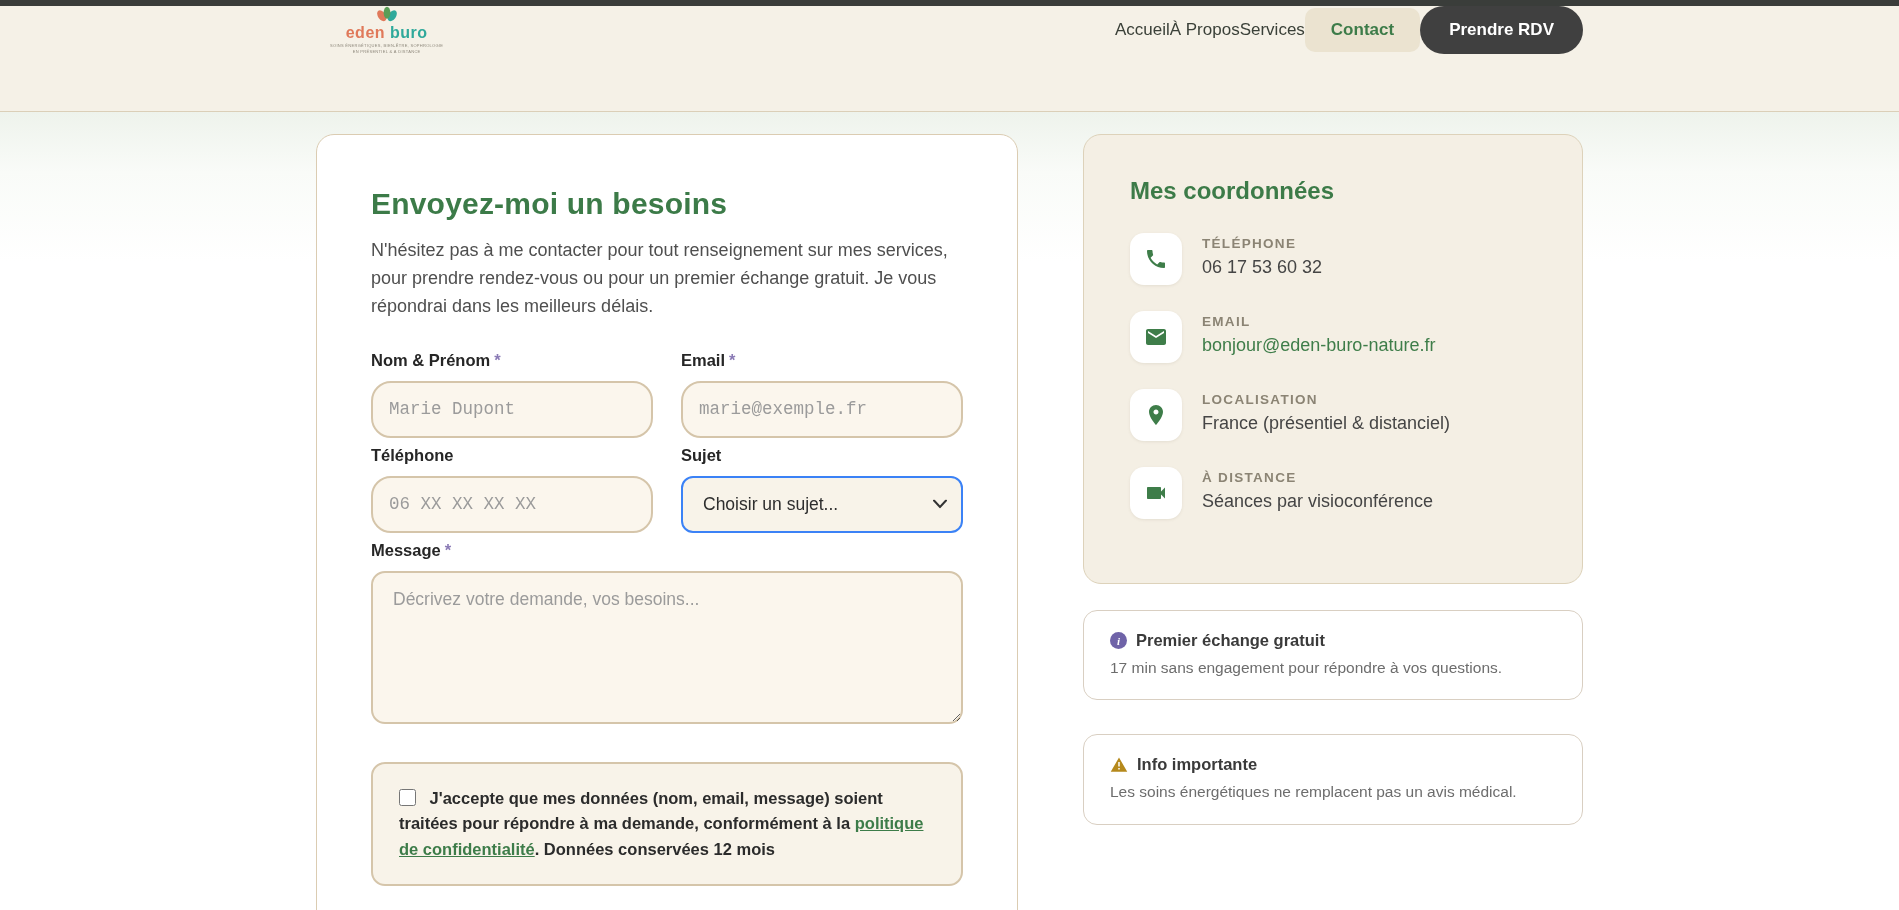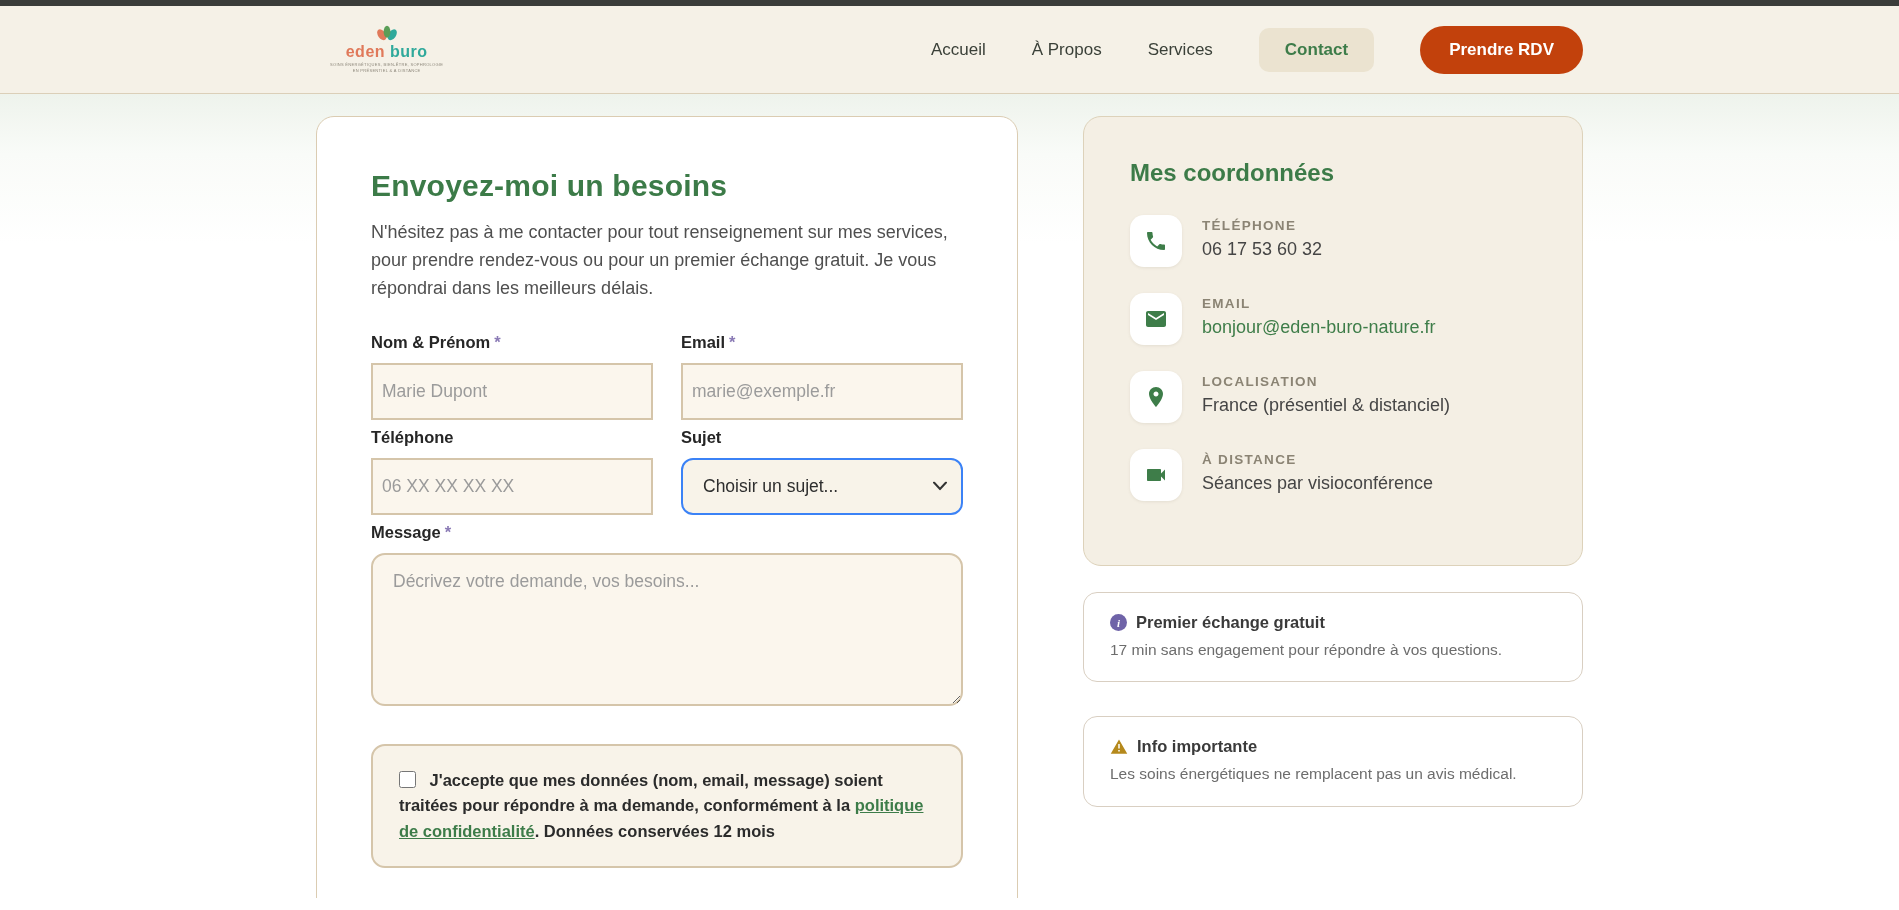"eden buro" .header { align-items: center -> flex-start; height: 88px -> 106px }
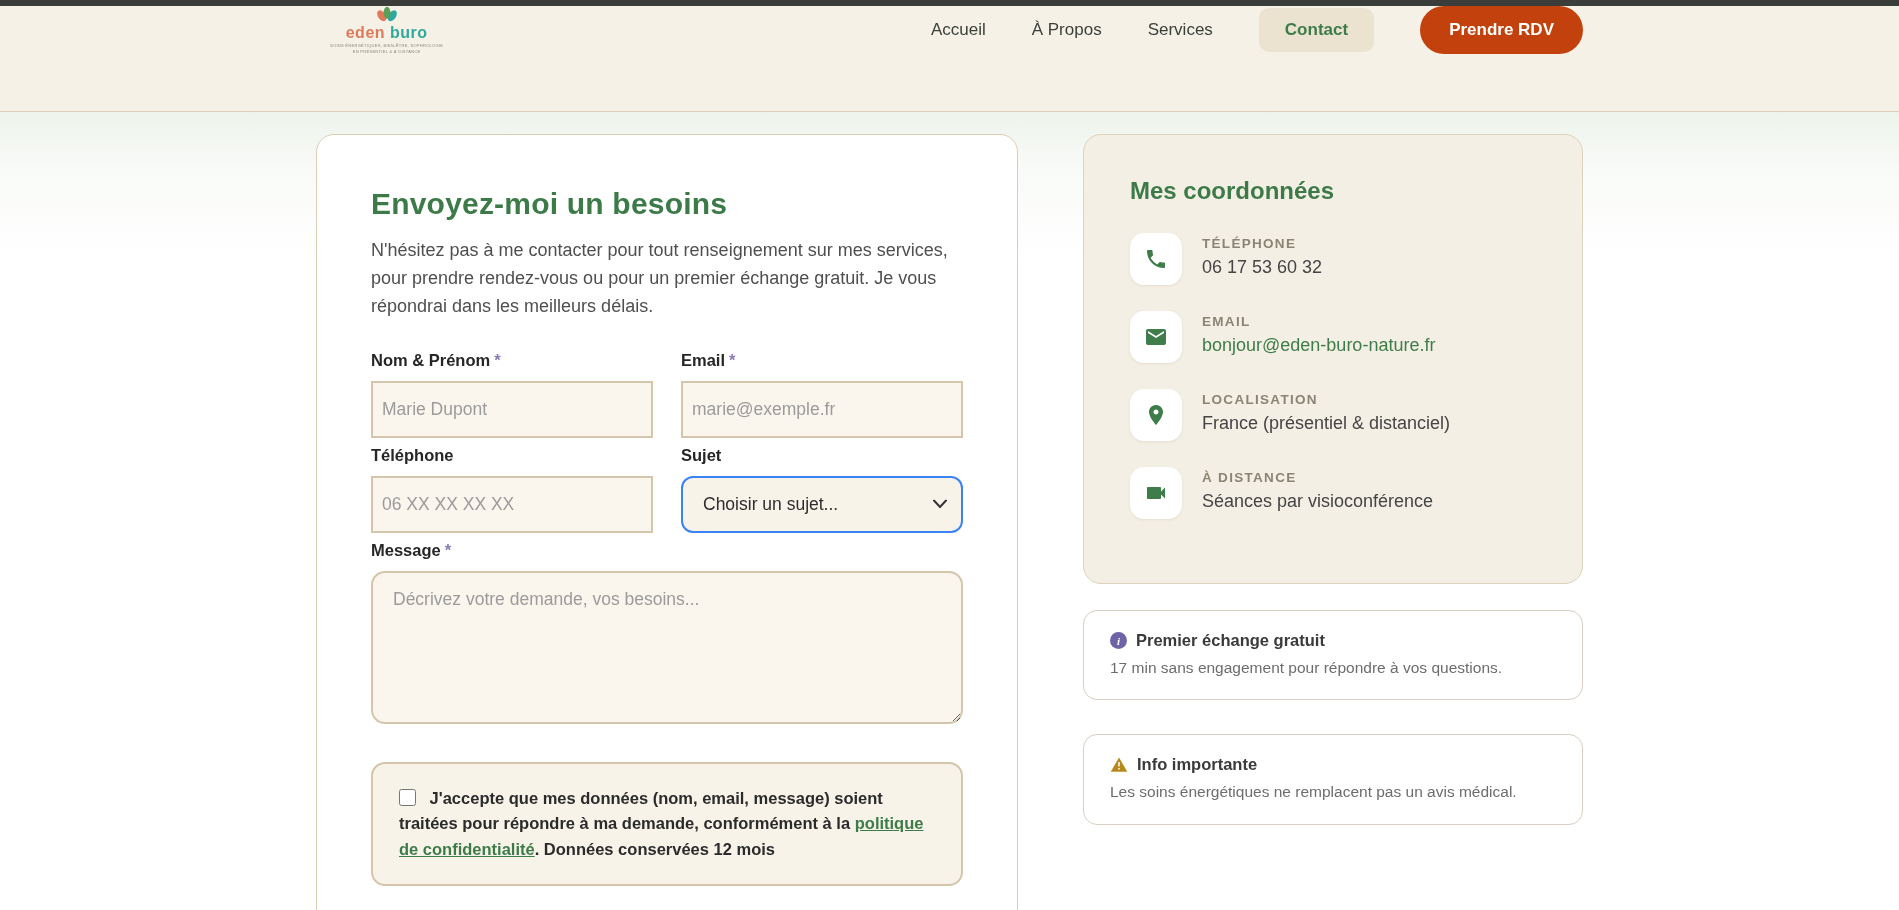"Accueil" .nav { gap: 46px -> none }
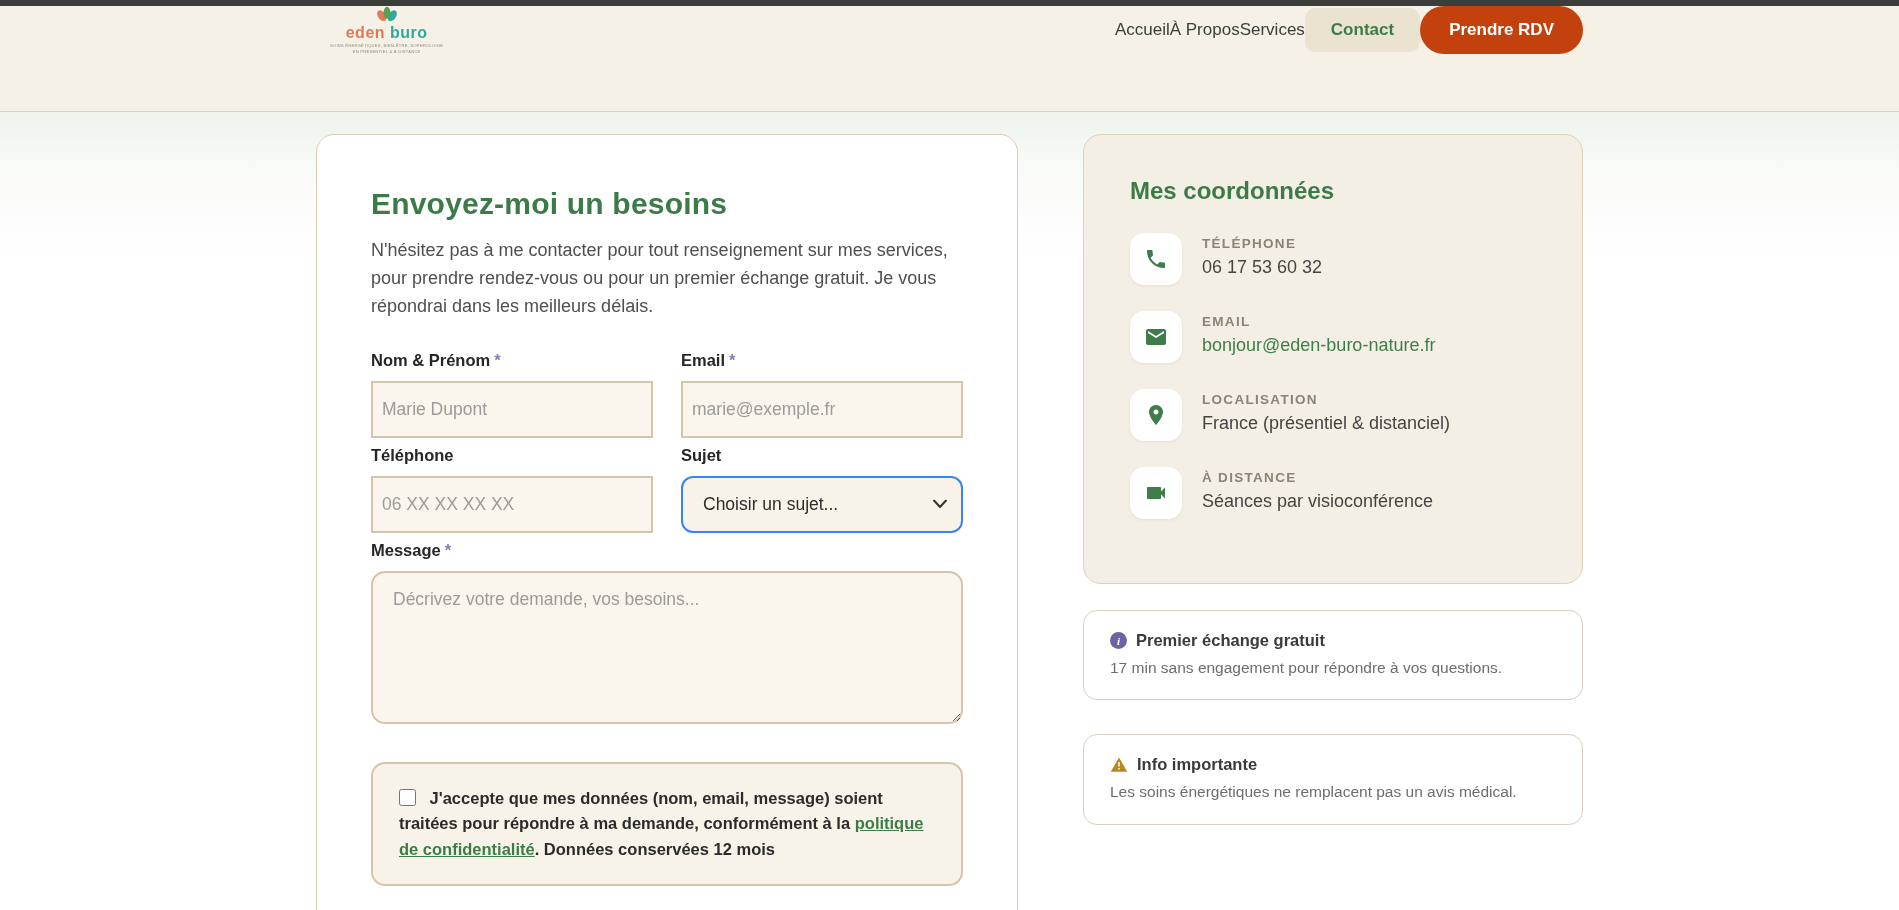"Prendre RDV" .nav-cta { background: #c2410c -> #404040 }
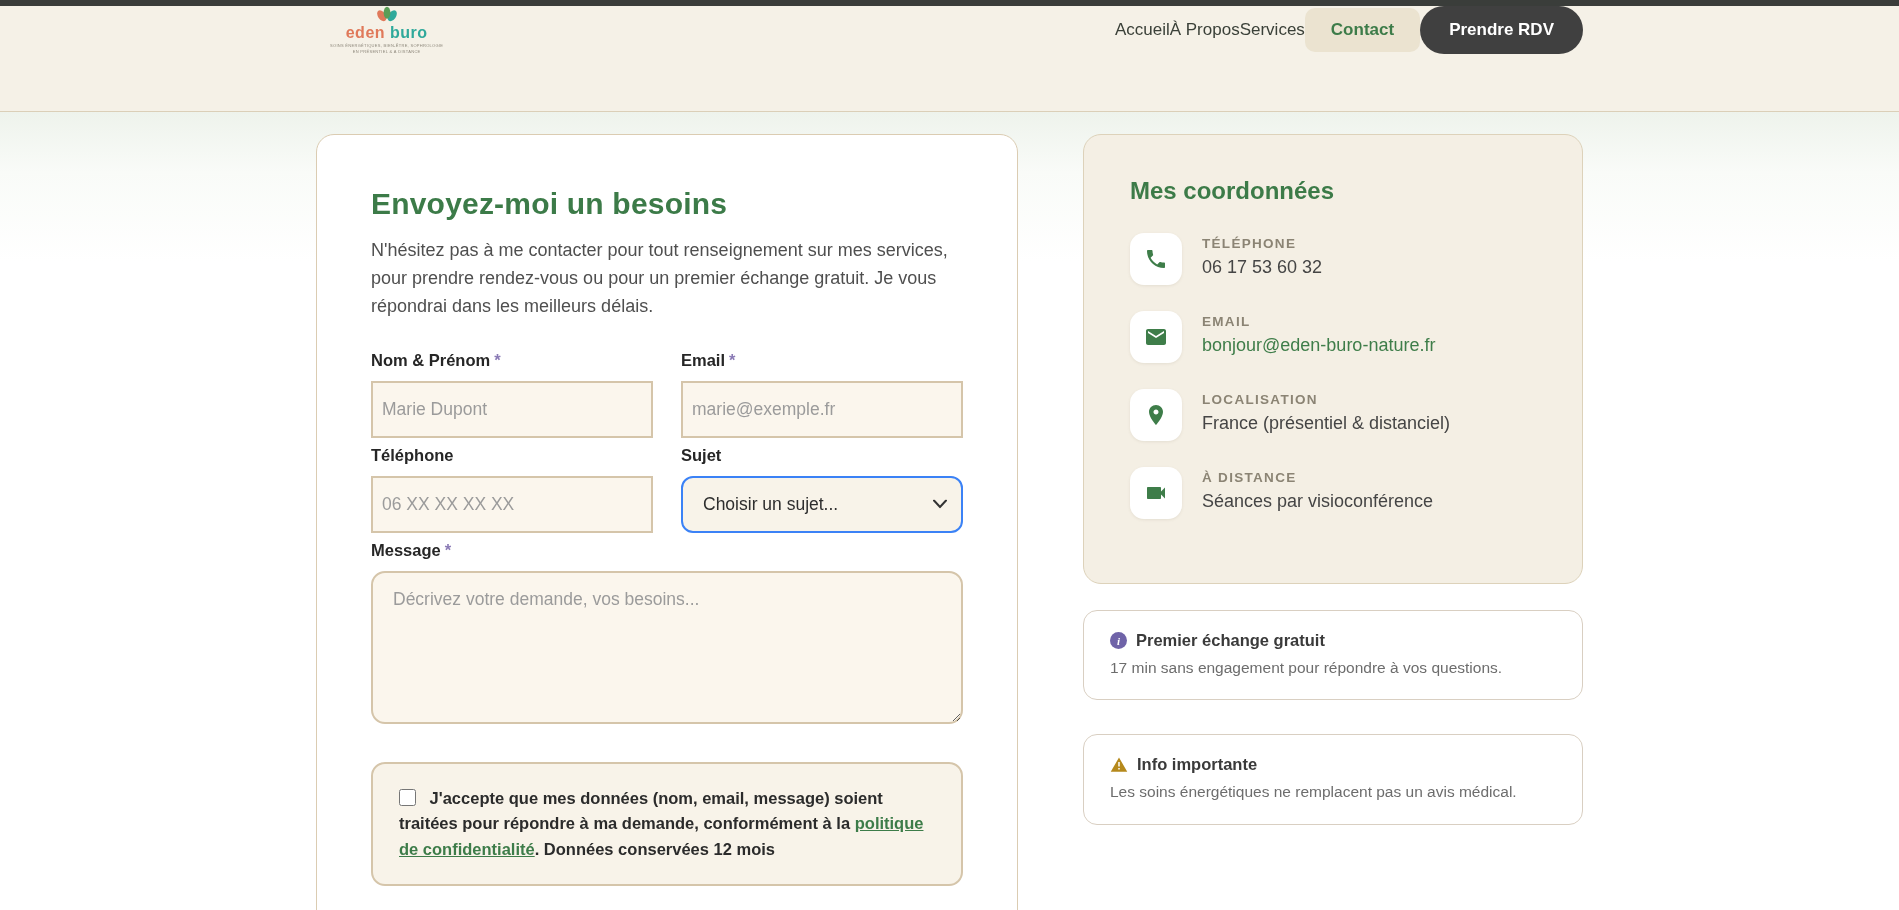"Marie Dupont" .text-input { border-radius: 0 -> 20px; font-family: Liberation Sans, sans-serif -> Liberation Mono, monospace; padding: 0 9px -> 0 16px }
